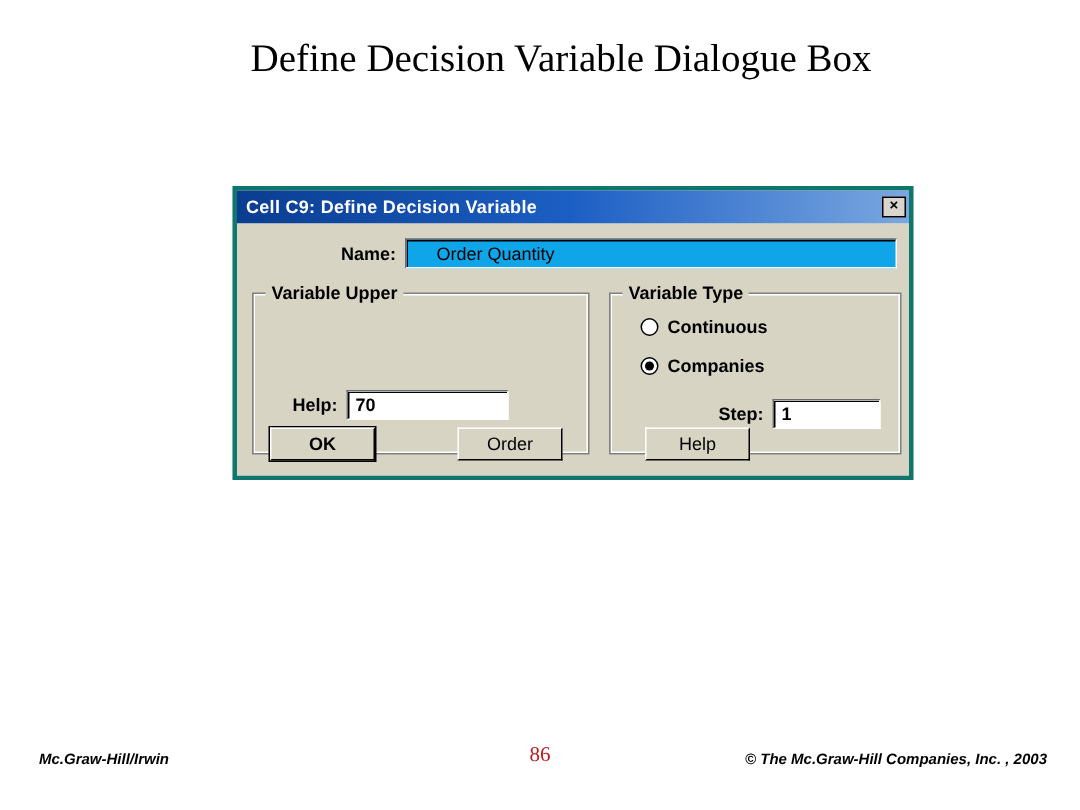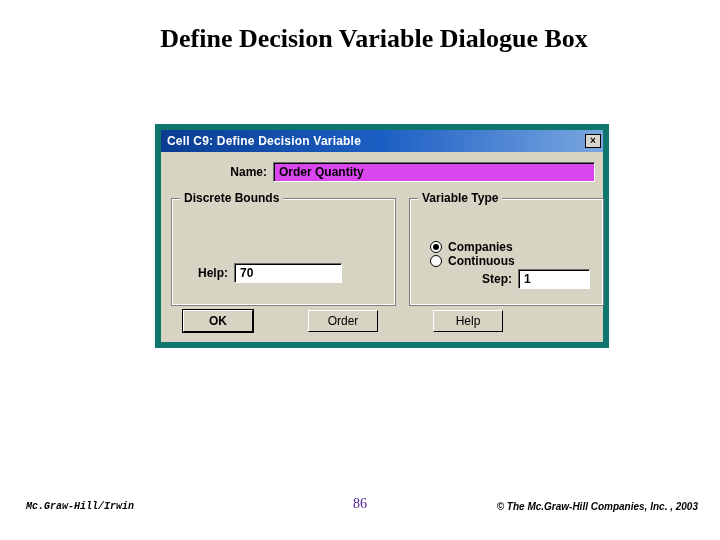"Define Decision Variable Dialogue Box" .slide-title { font-weight: 700 -> 400 }
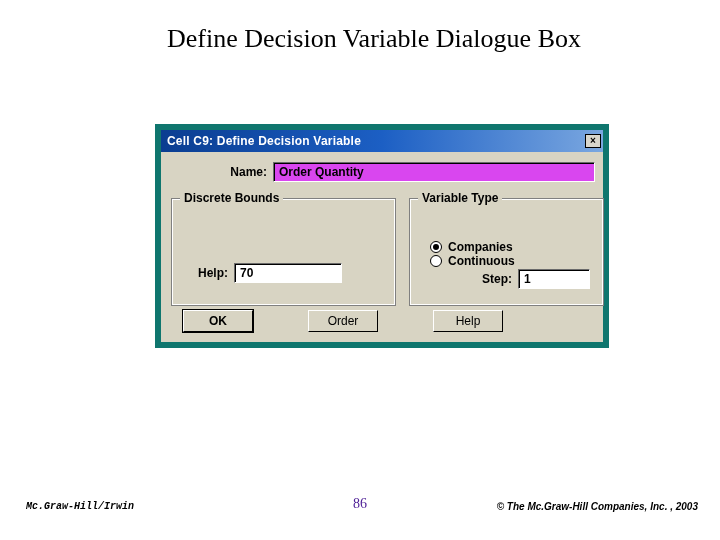"Cell C9: Define Decision Variable" .window { border: 6px solid #0f766e -> 3px solid #0f766e; height: 224px -> 196px }
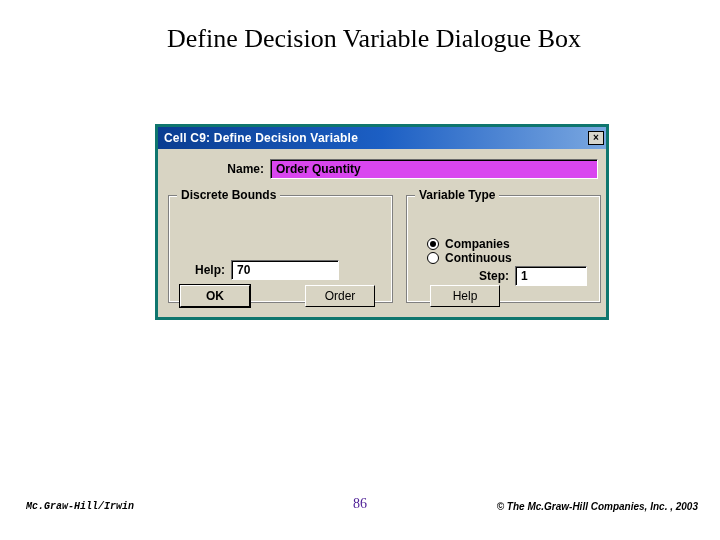"Order Quantity" .text-input { background: #d946ef -> #0ea5e9; font-weight: bold -> normal; padding: 0 5px -> 0 20px }
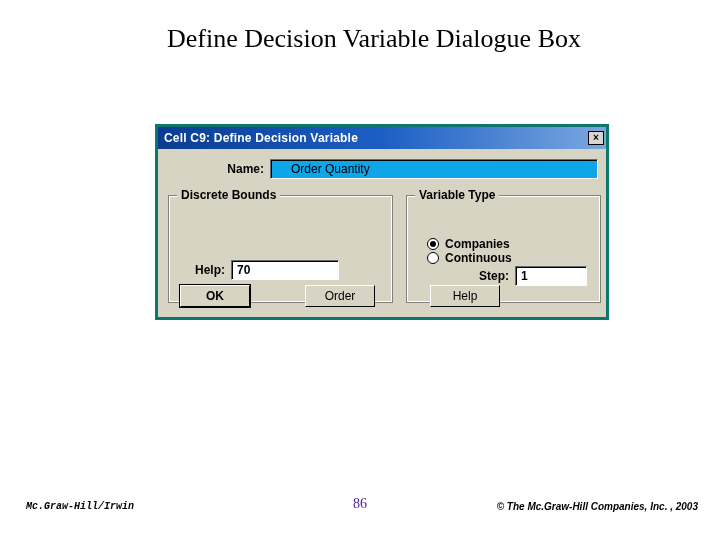"Discrete Bounds" div.group-legend { text: Discrete Bounds -> Variable Upper }
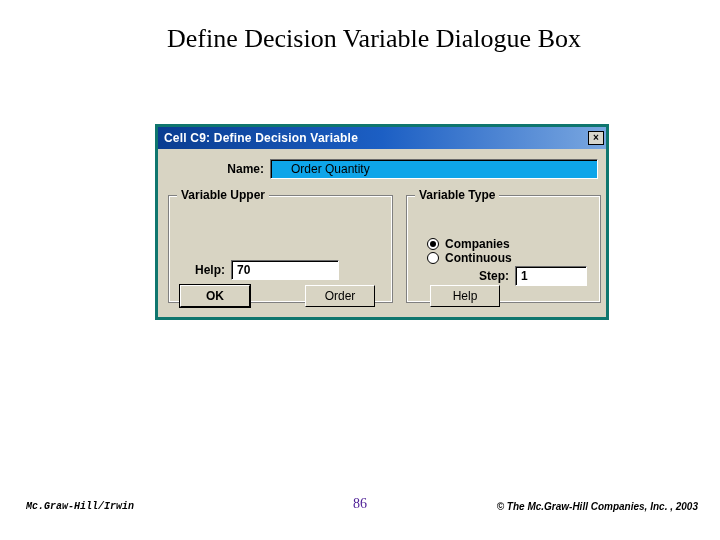"Continuous" .radio-continuous { margin-top: 40px -> none }
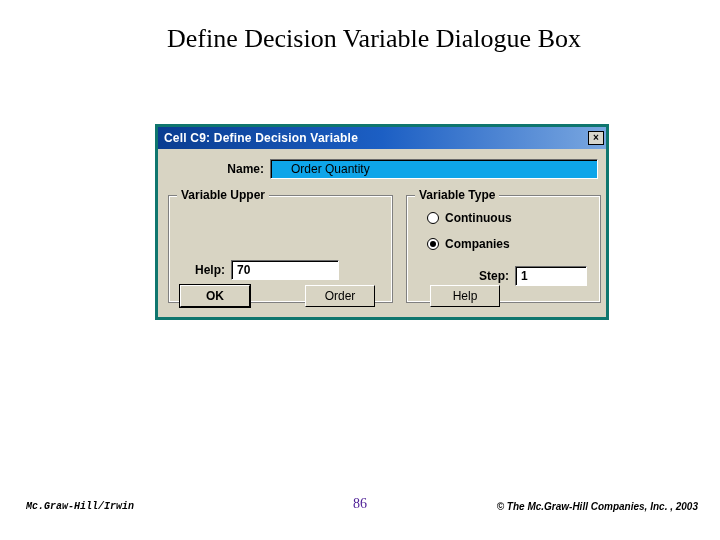"Mc.Graw-Hill/Irwin" .footer-left { font-family: Liberation Mono, monospace -> Liberation Sans, sans-serif }
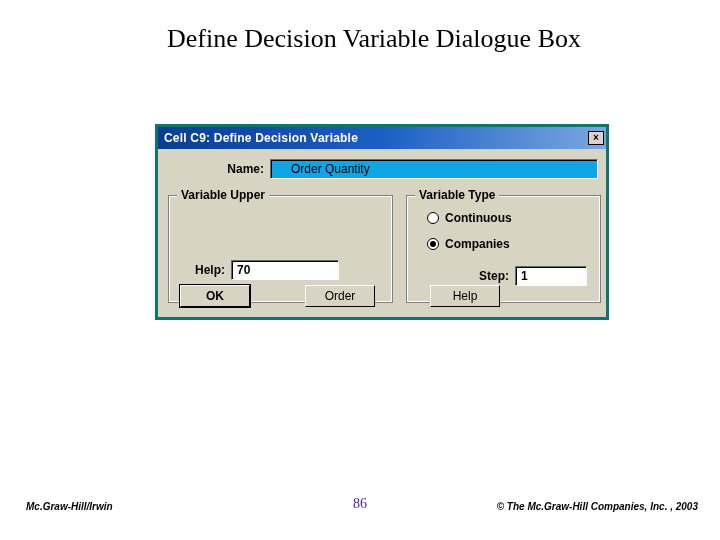"86" .footer-page { color: #4c1d95 -> #b91c1c }
